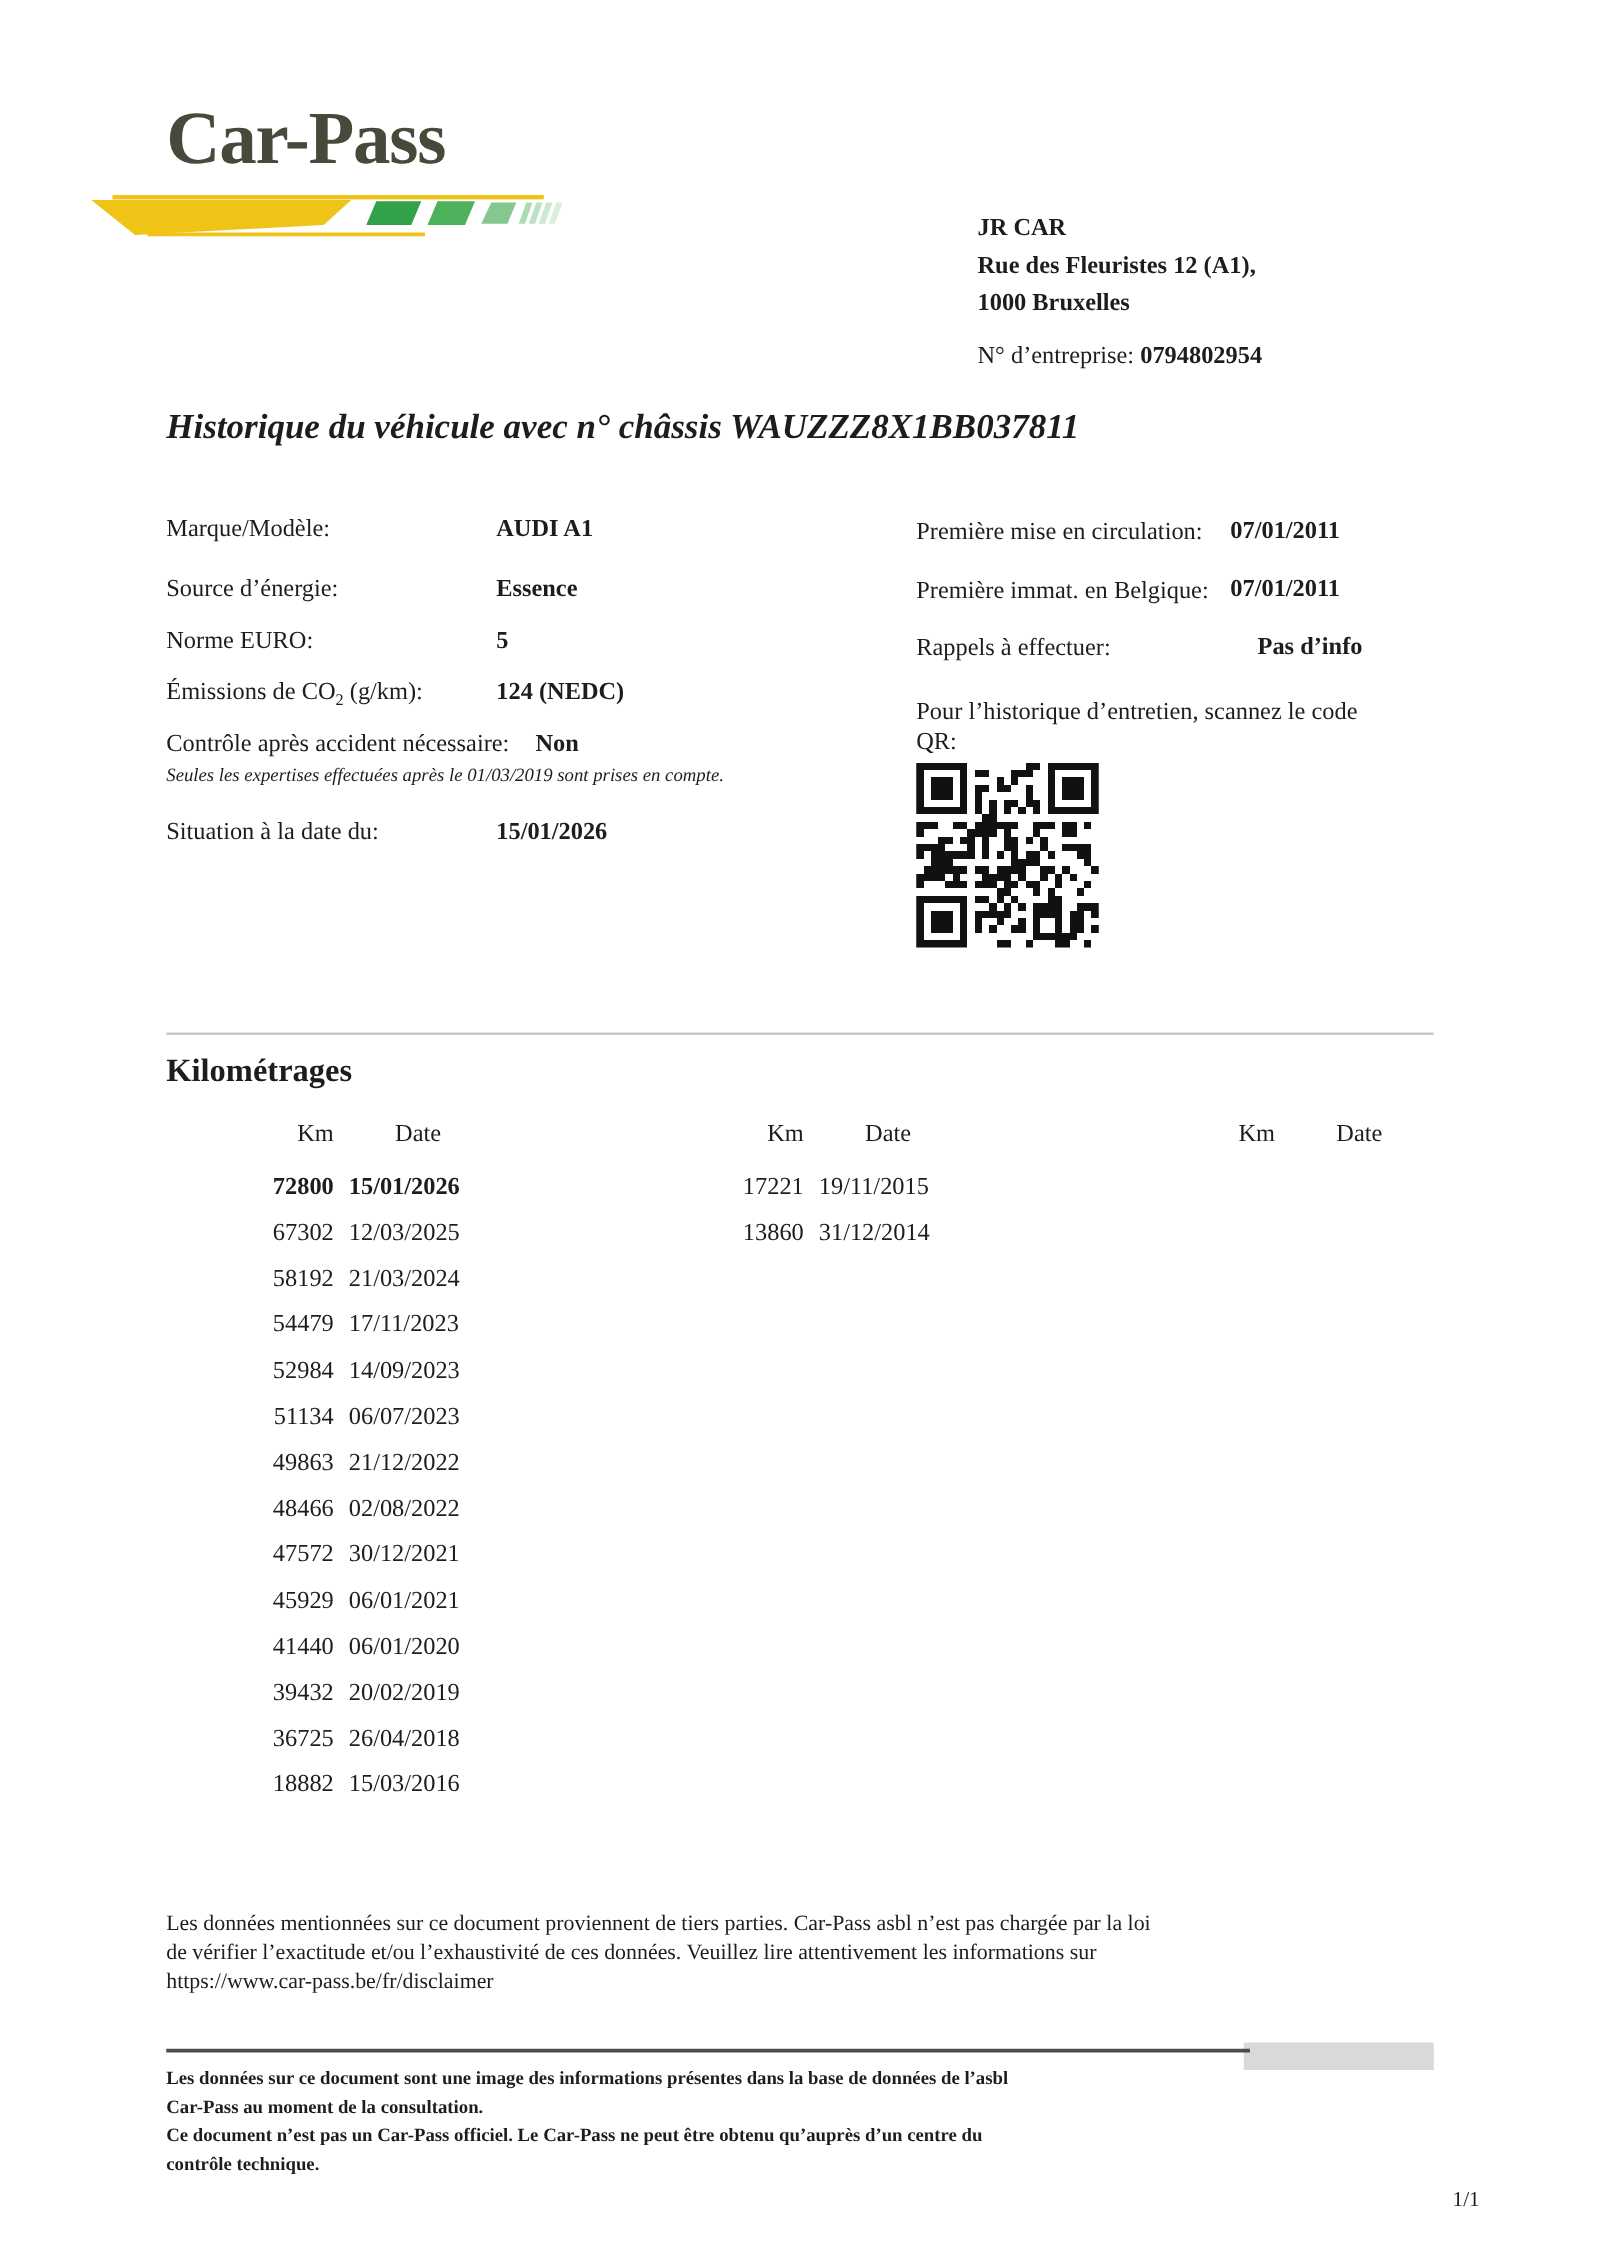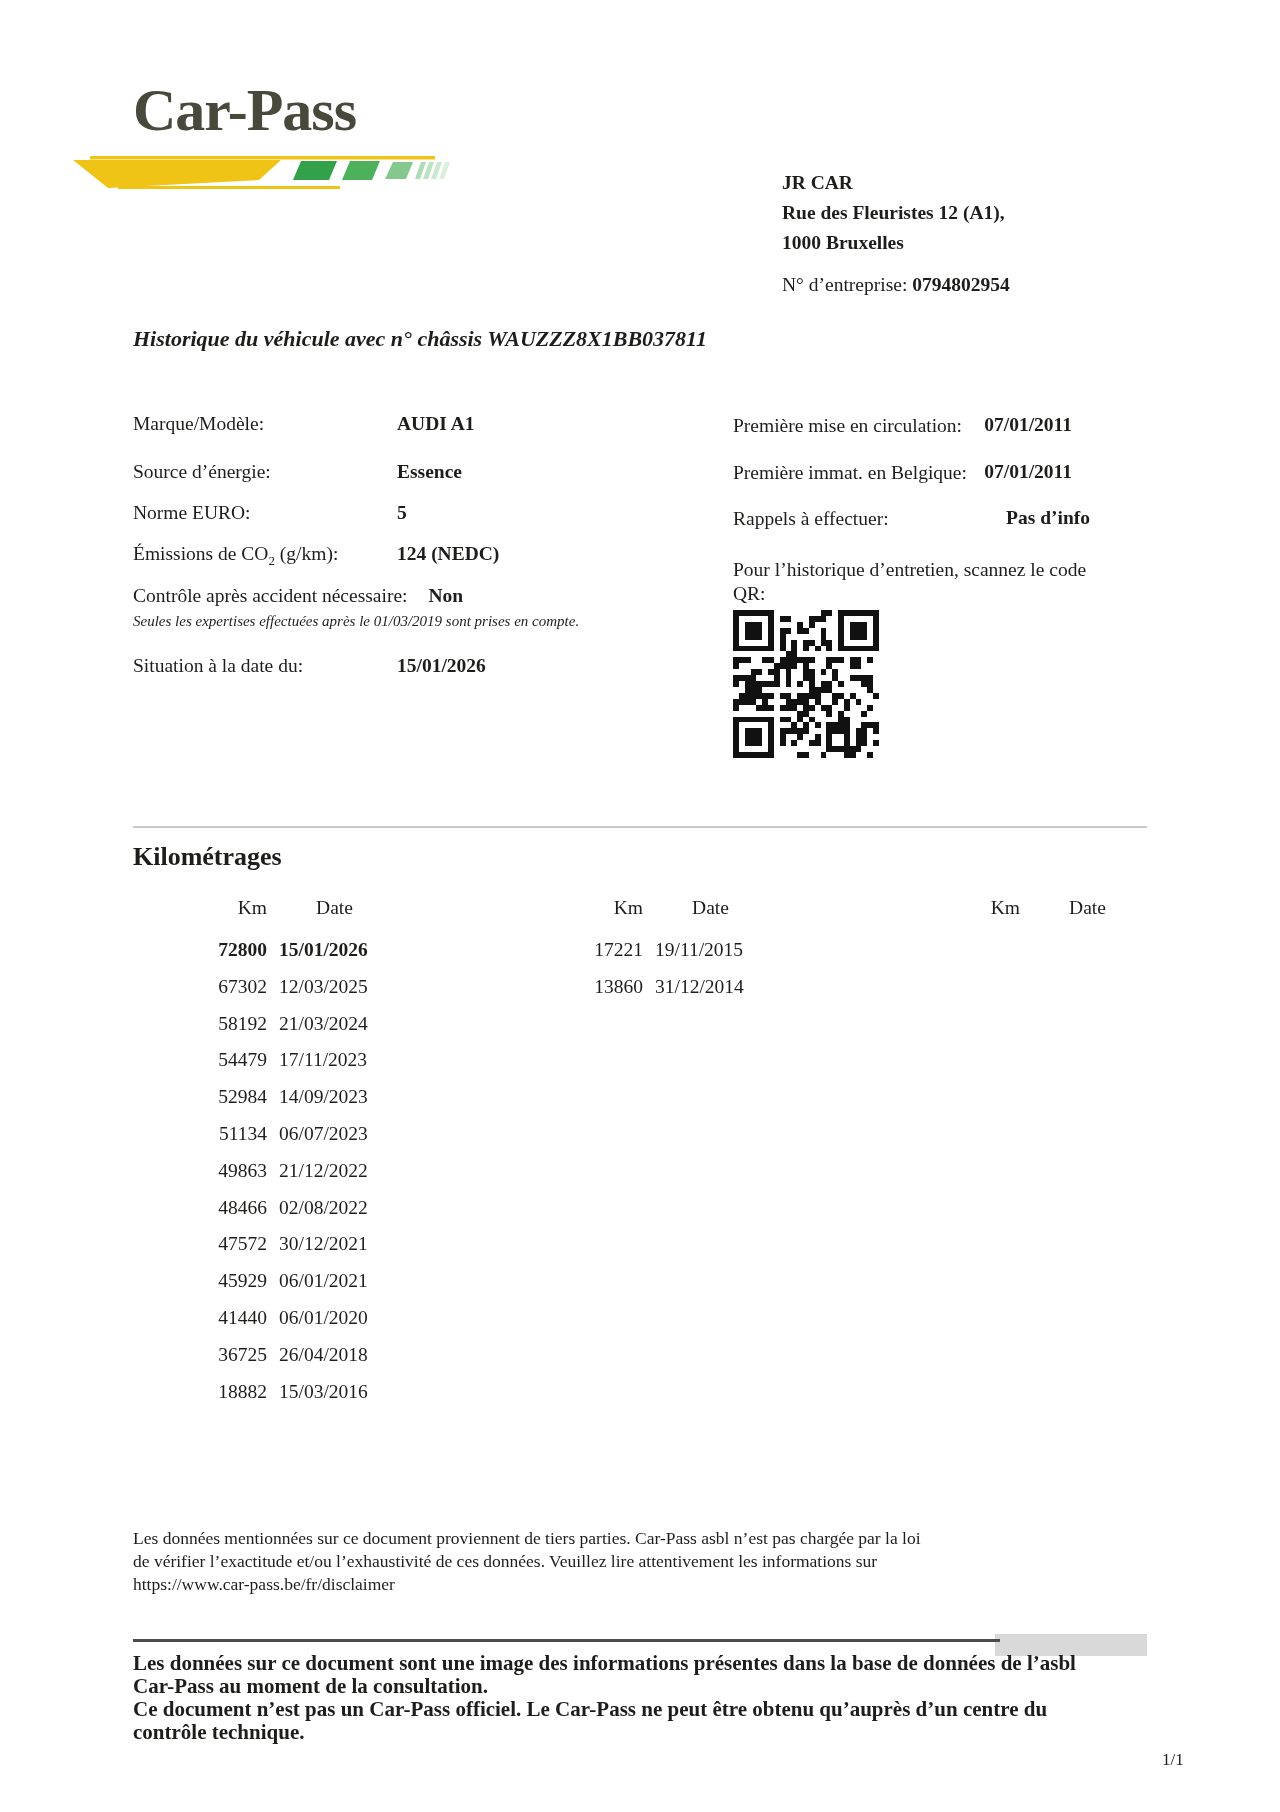"Historique du véhicule avec n°" .doc-title { font-size: 22px -> 28px }
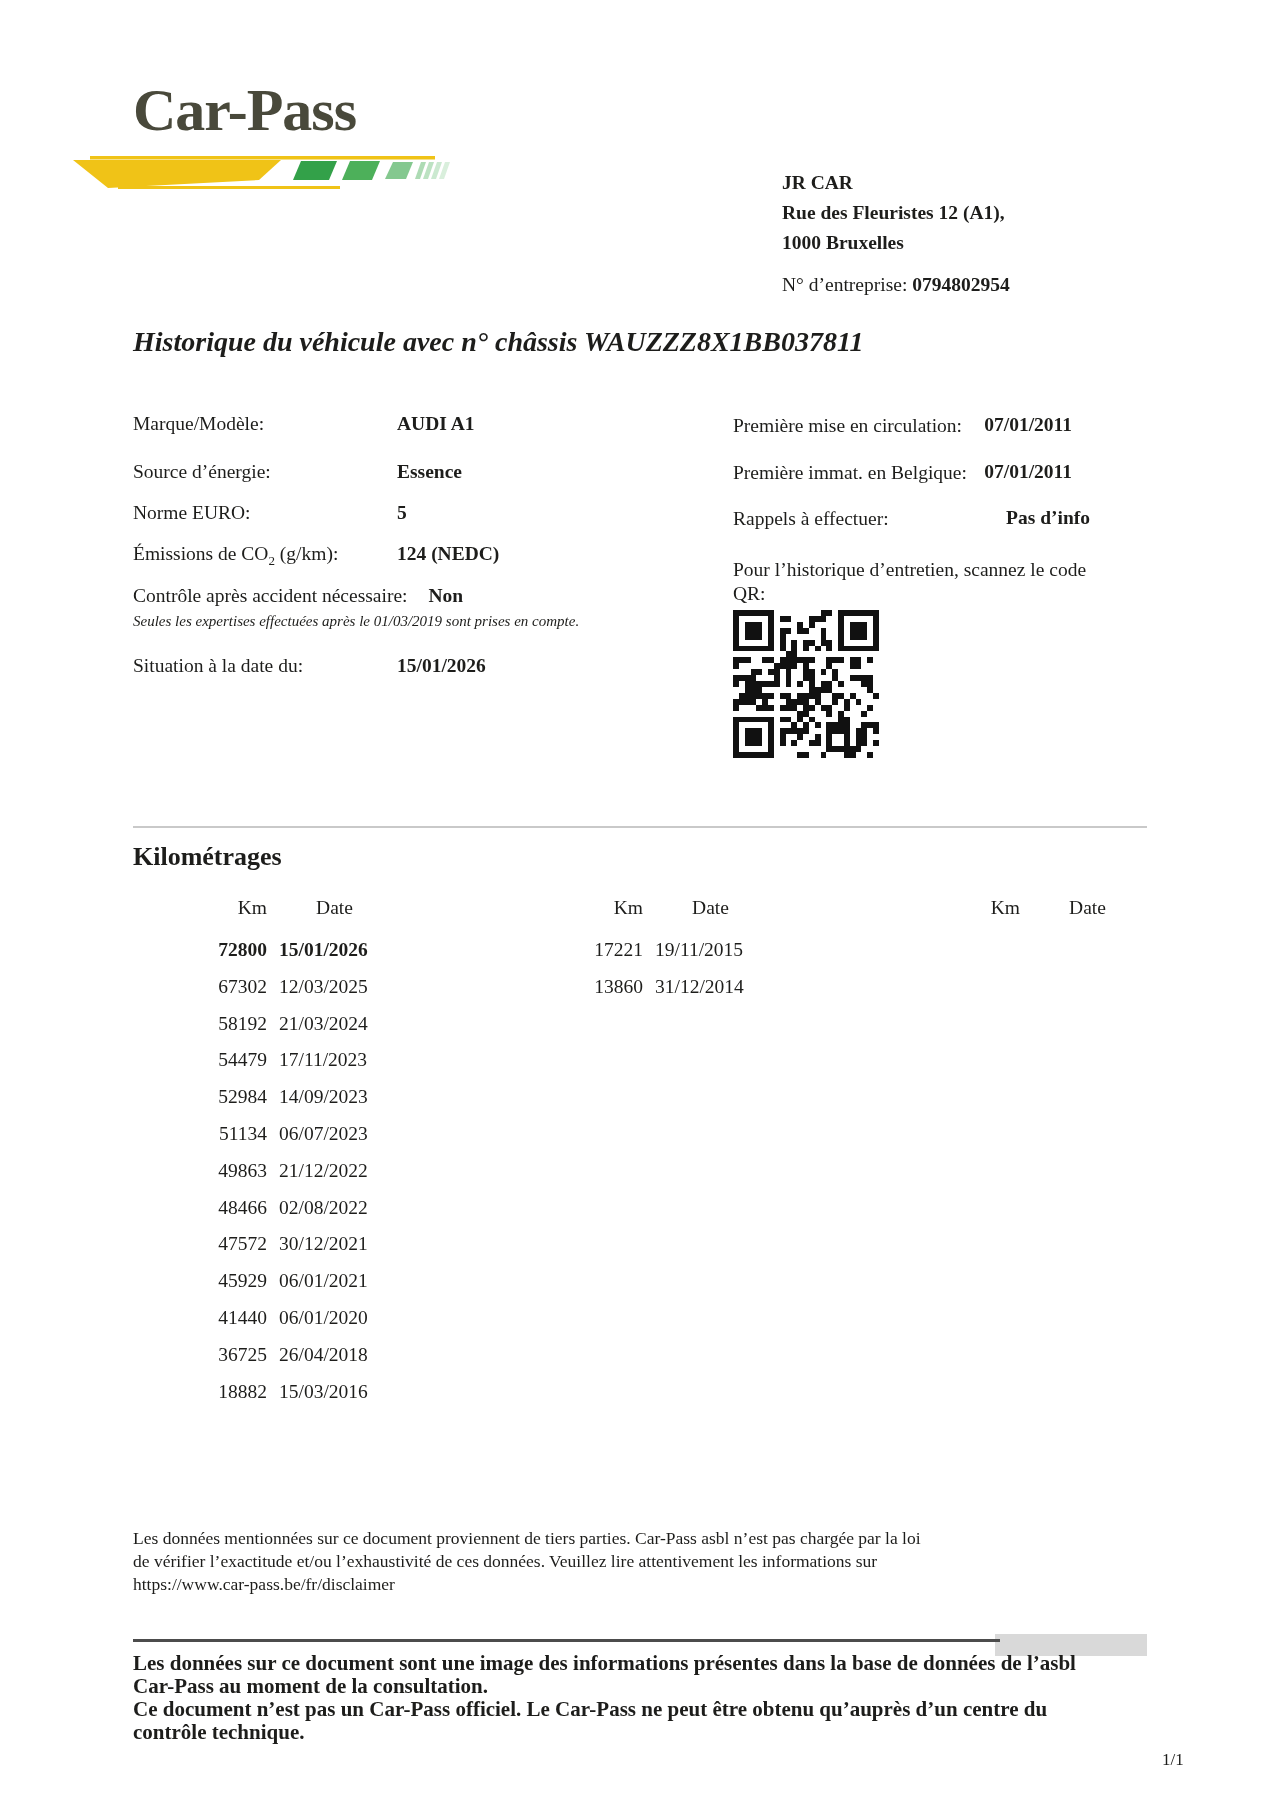"39432" div.mrow { html: none -> <div> <span>39432</span> <span>20/02/2019</span> </div> }
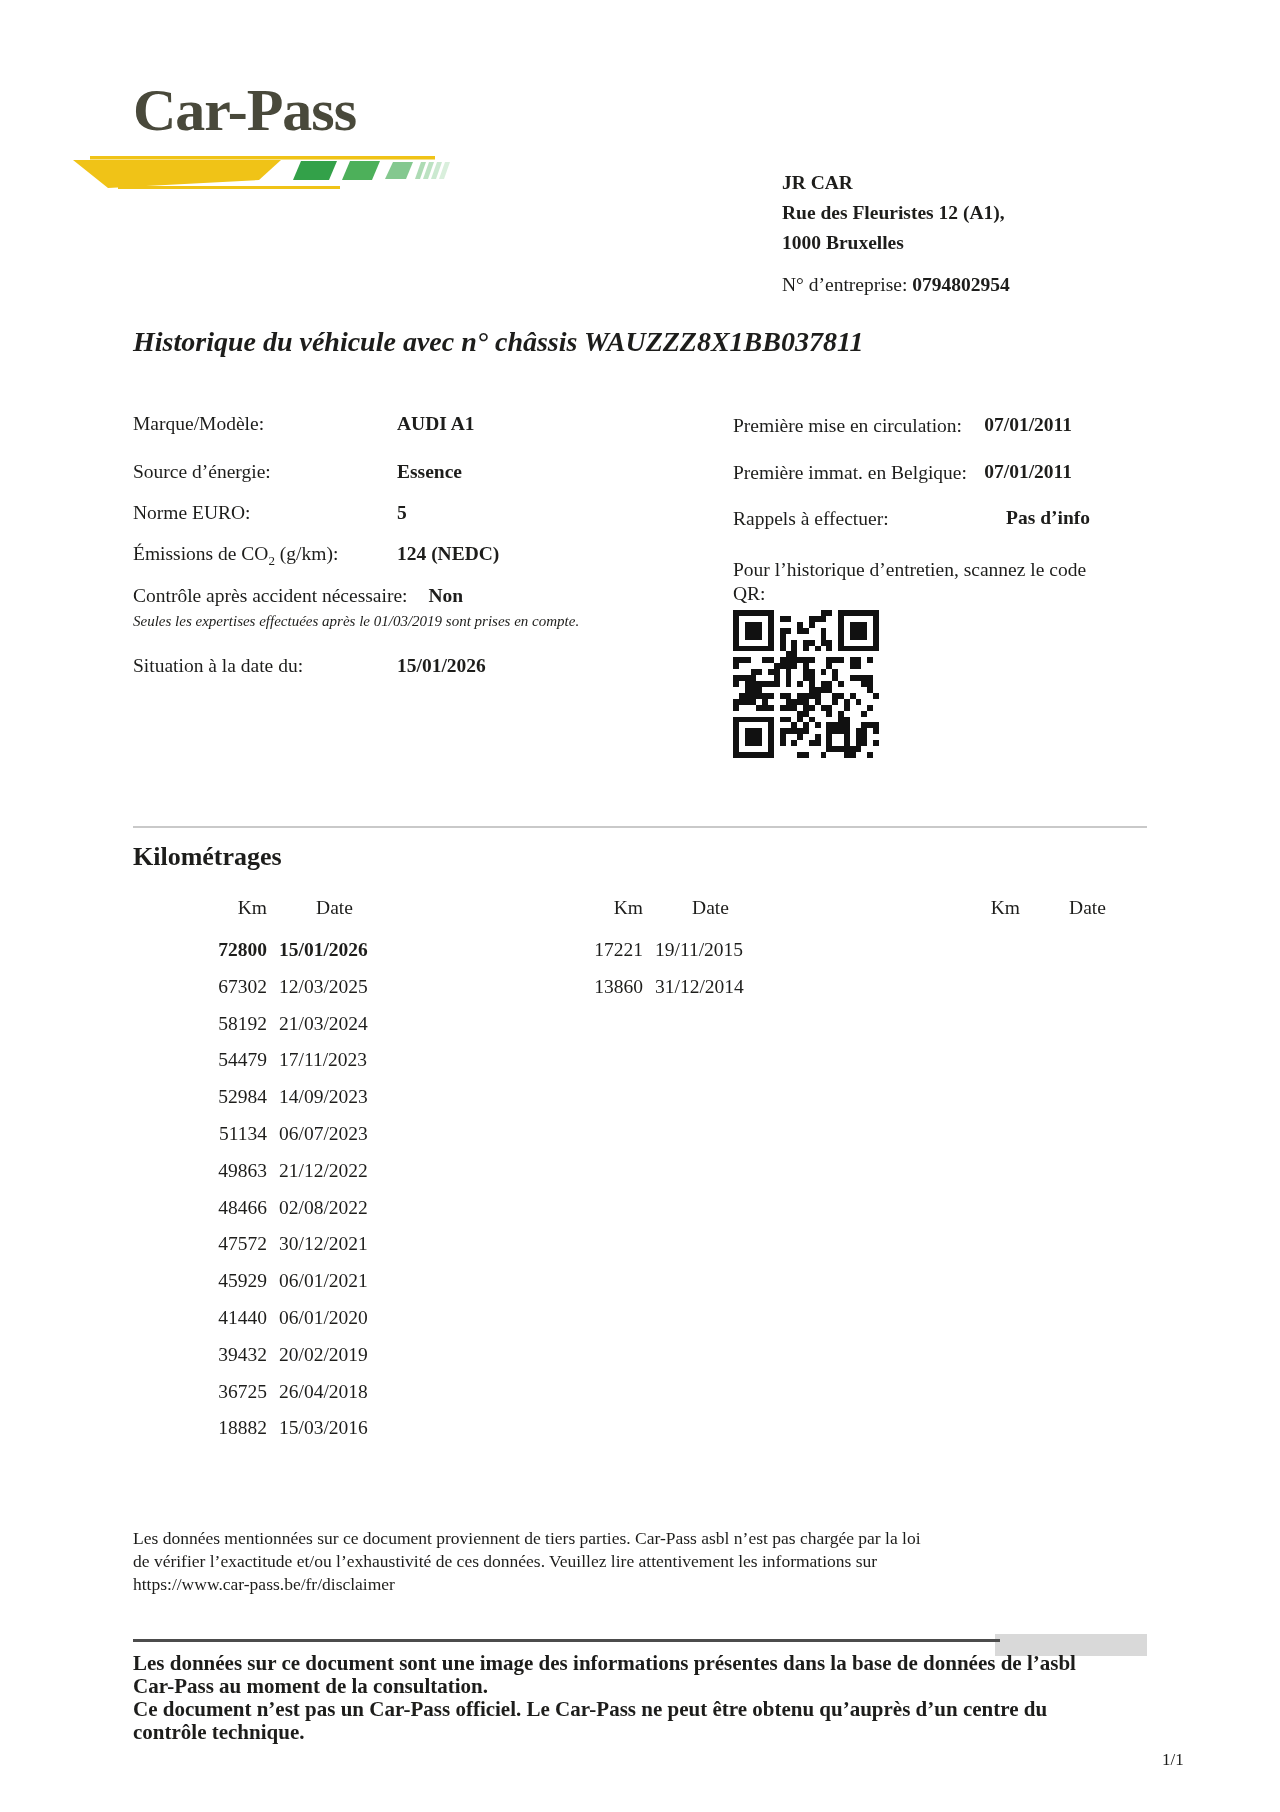"Les données sur ce document" .footer2 { font-size: 21px -> 15px }
